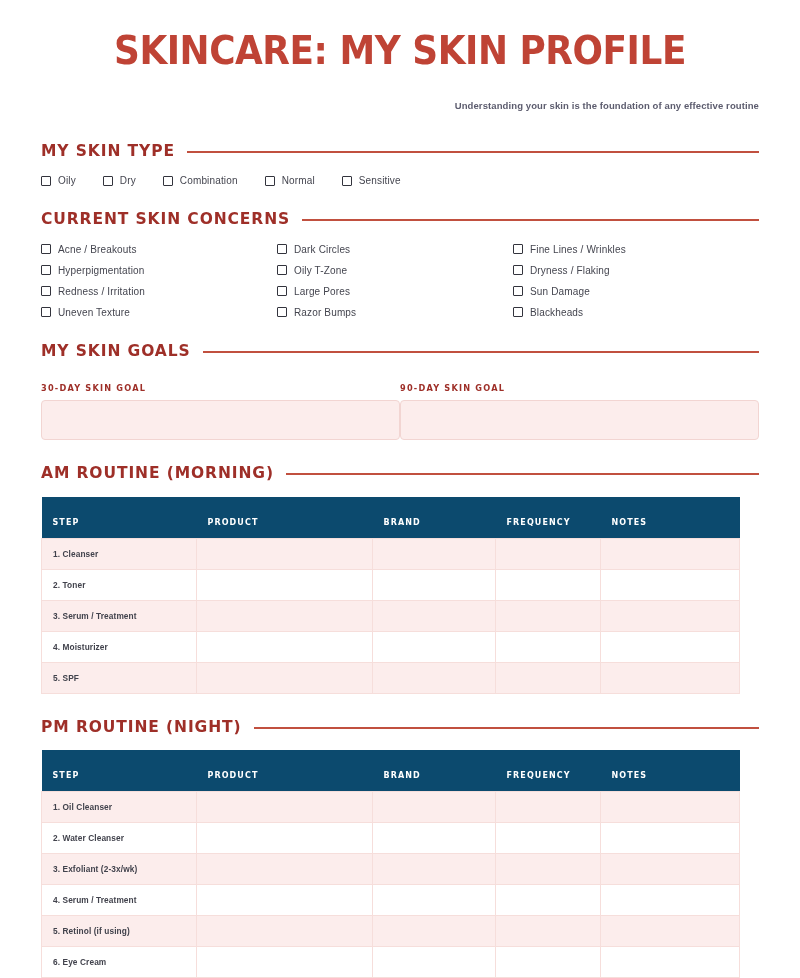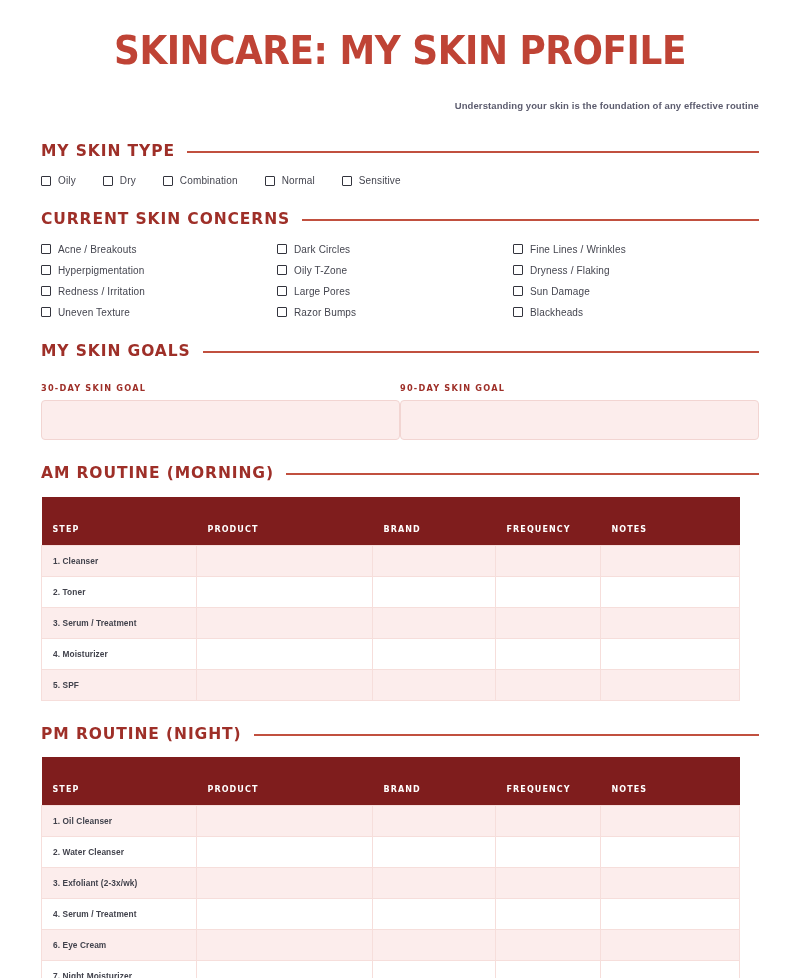"STEP" table.routine thead th { background: #7f1d1d -> #0c4a6e; padding: 28px 0 11px 11px -> 21px 0 11px 11px }
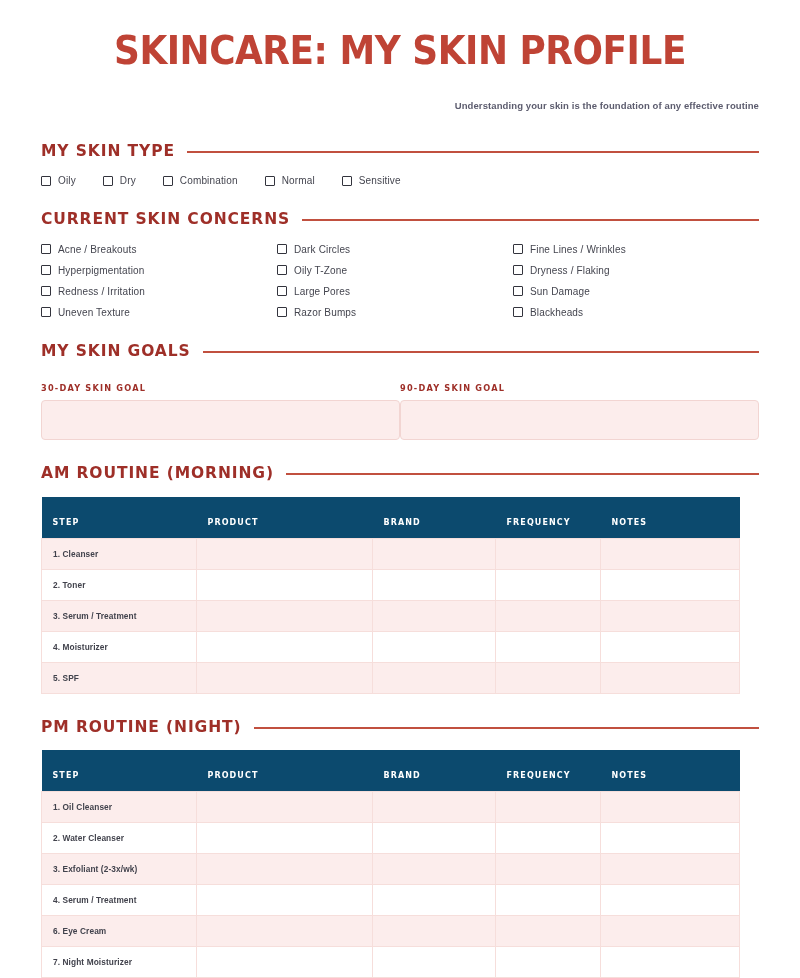"5. Retinol (if using)" tr { html: none -> <tr> <td>5. Retinol (if using)</td> <td></td> <td></td> <td></td> <td></td> </tr> }
